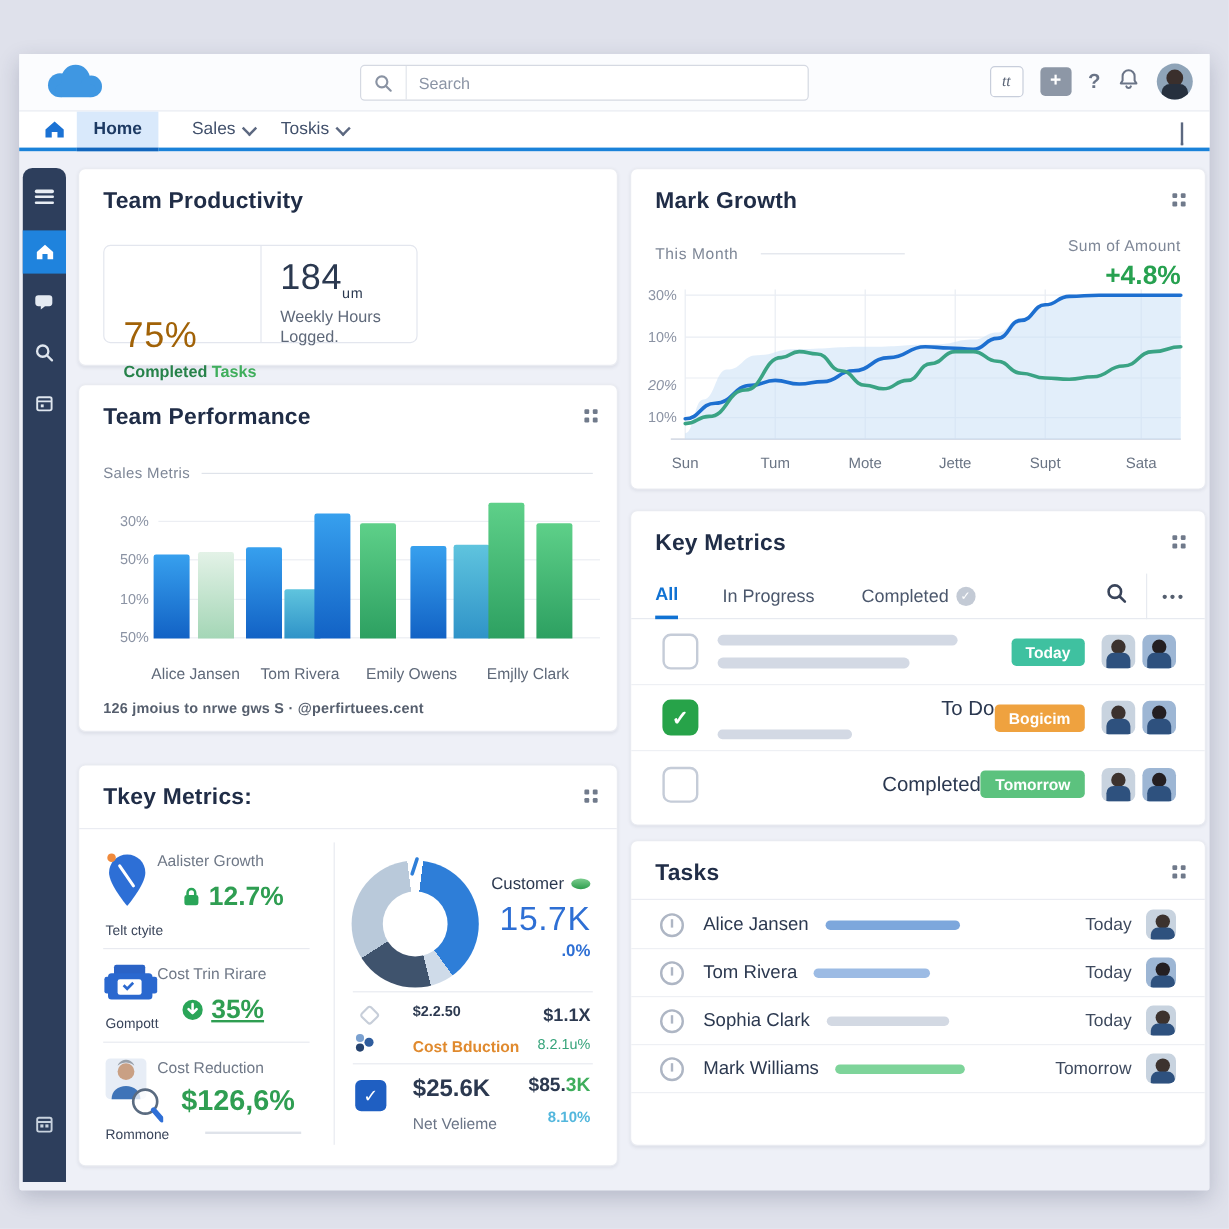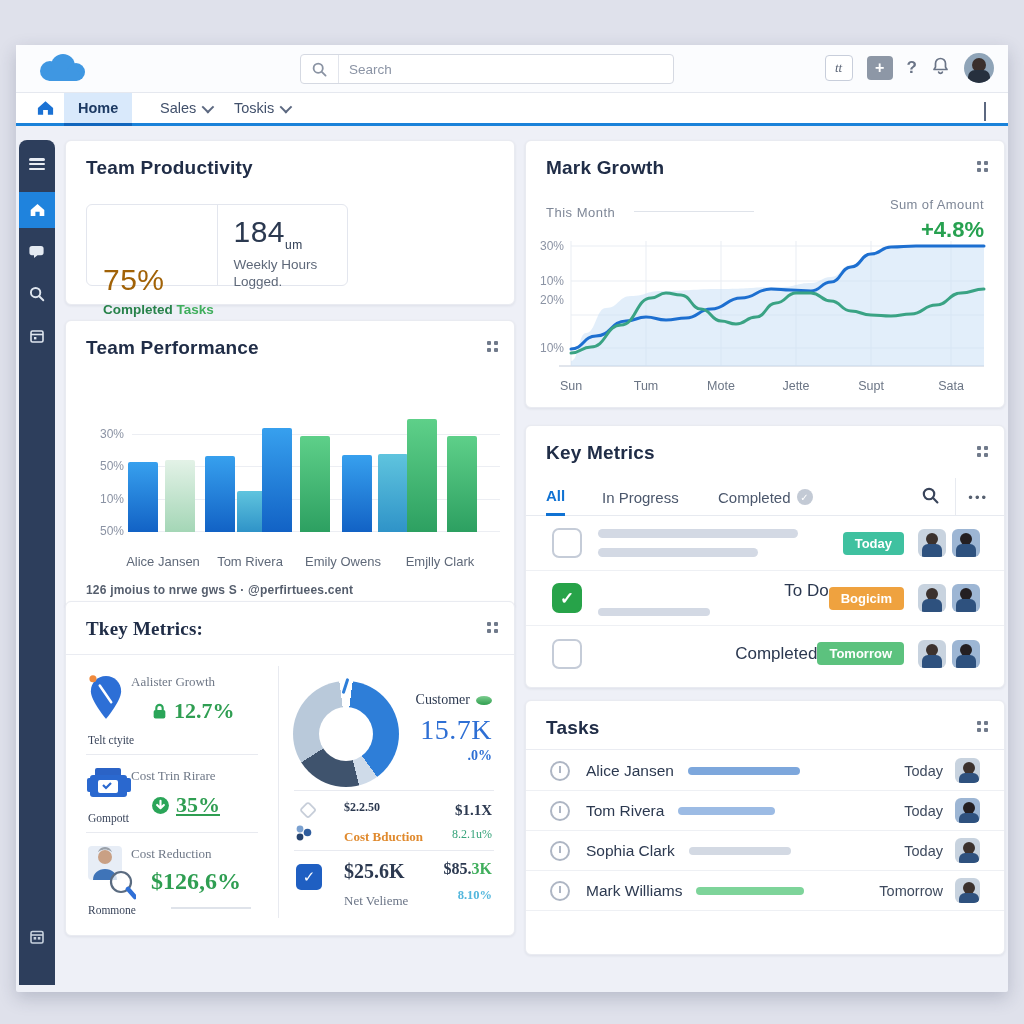"20%" span.growth-ylab { font-style: none -> italic; top: 152px -> 173px }
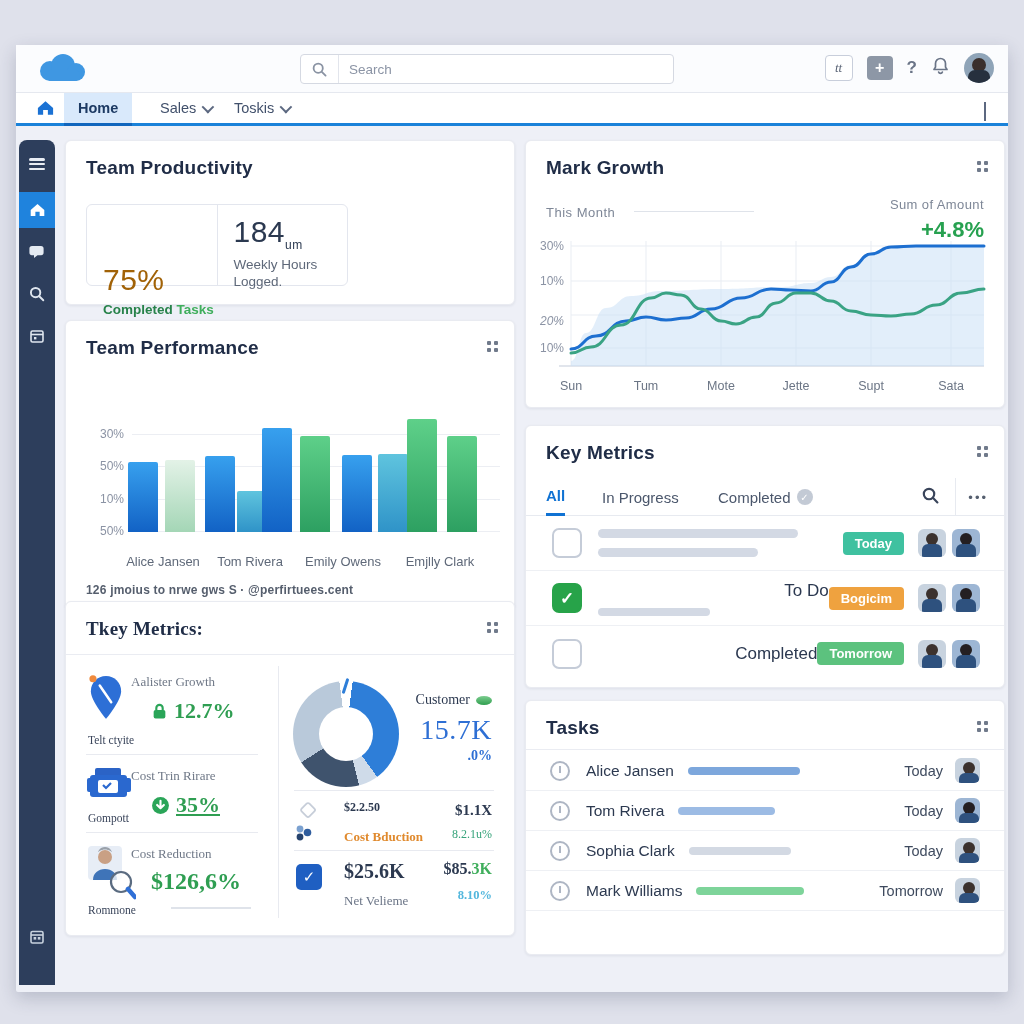"Sales Metris" div.sub-row { html: none -> <div> <span>Sales Metris</span> <span></span> </div> }
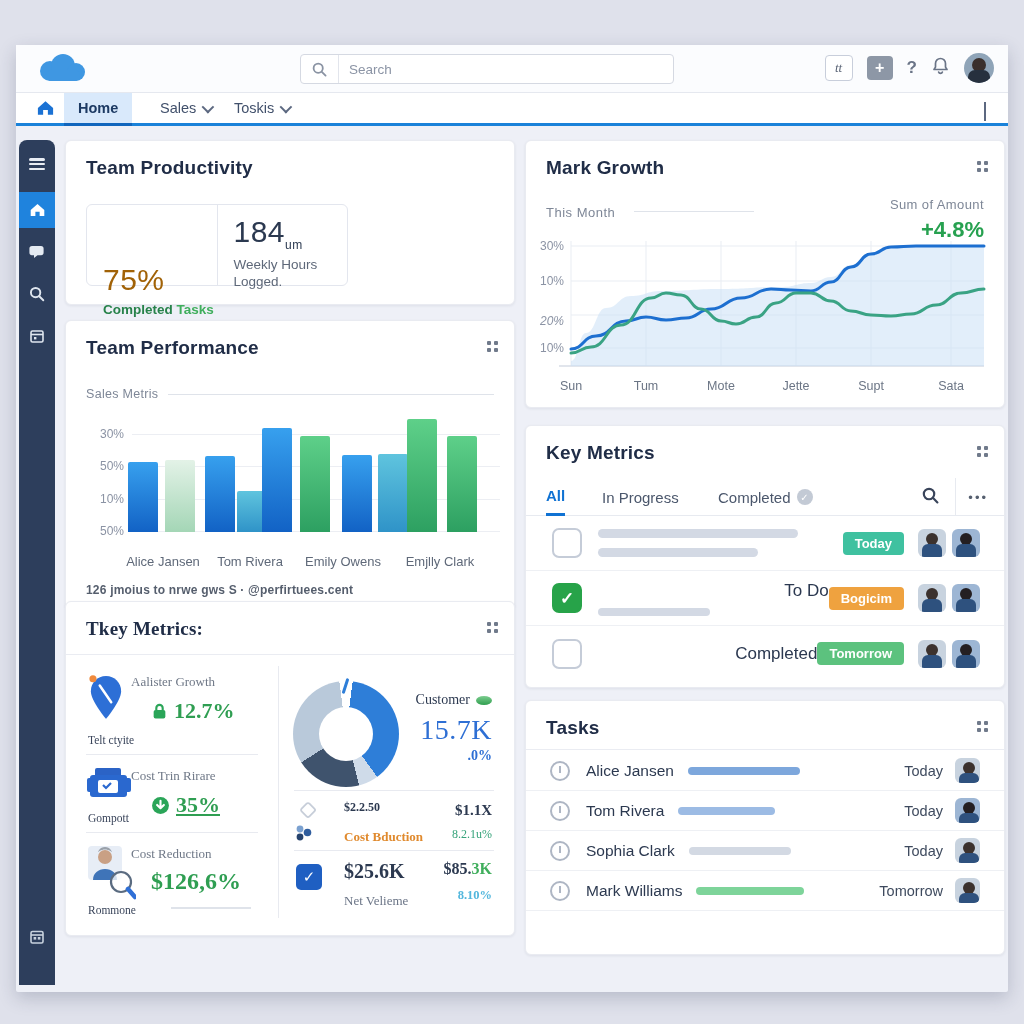"Tkey Metrics:" #card-keystats { font-family: Liberation Serif, serif -> none; top: 556px -> 592px }
